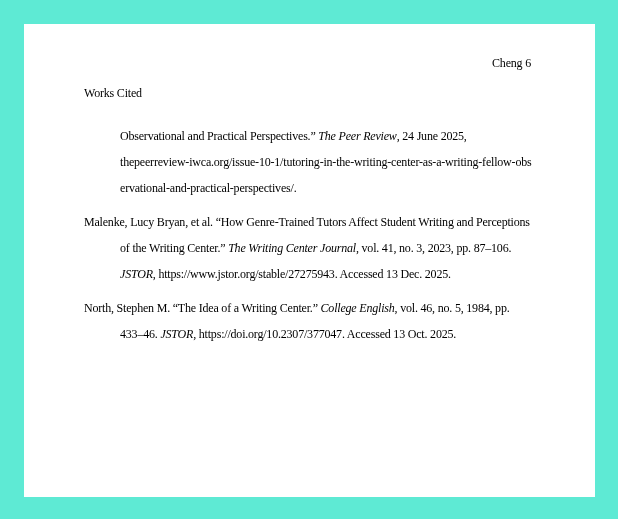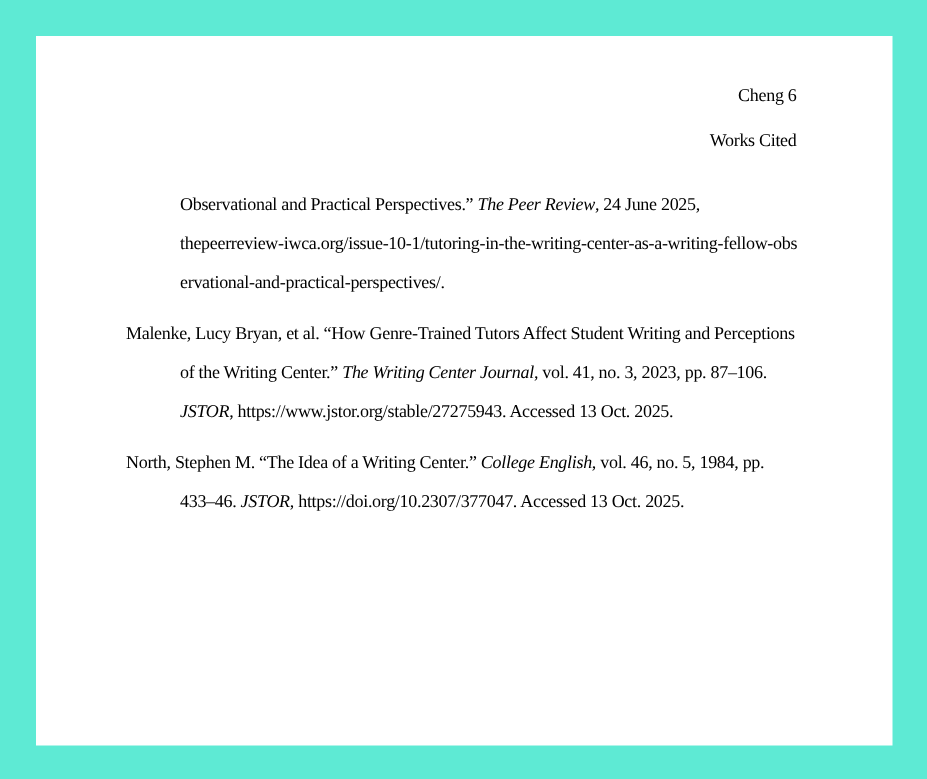"Works Cited" .title { text-align: right -> left }
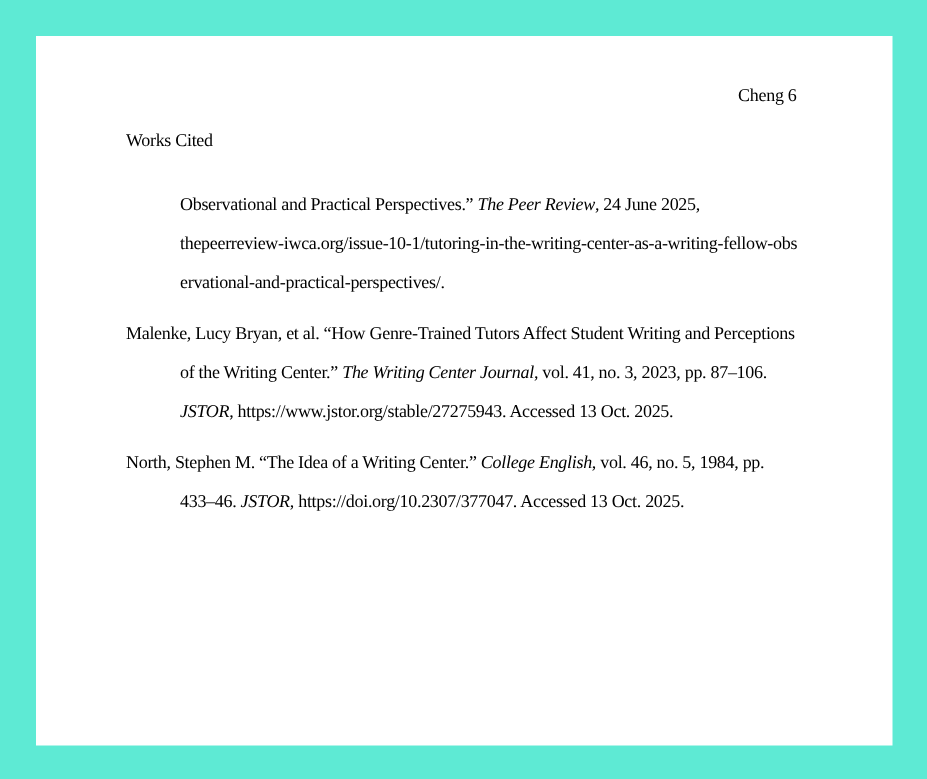", https://www.jstor.org/stable/27275943." span { text: Oct -> Dec }
